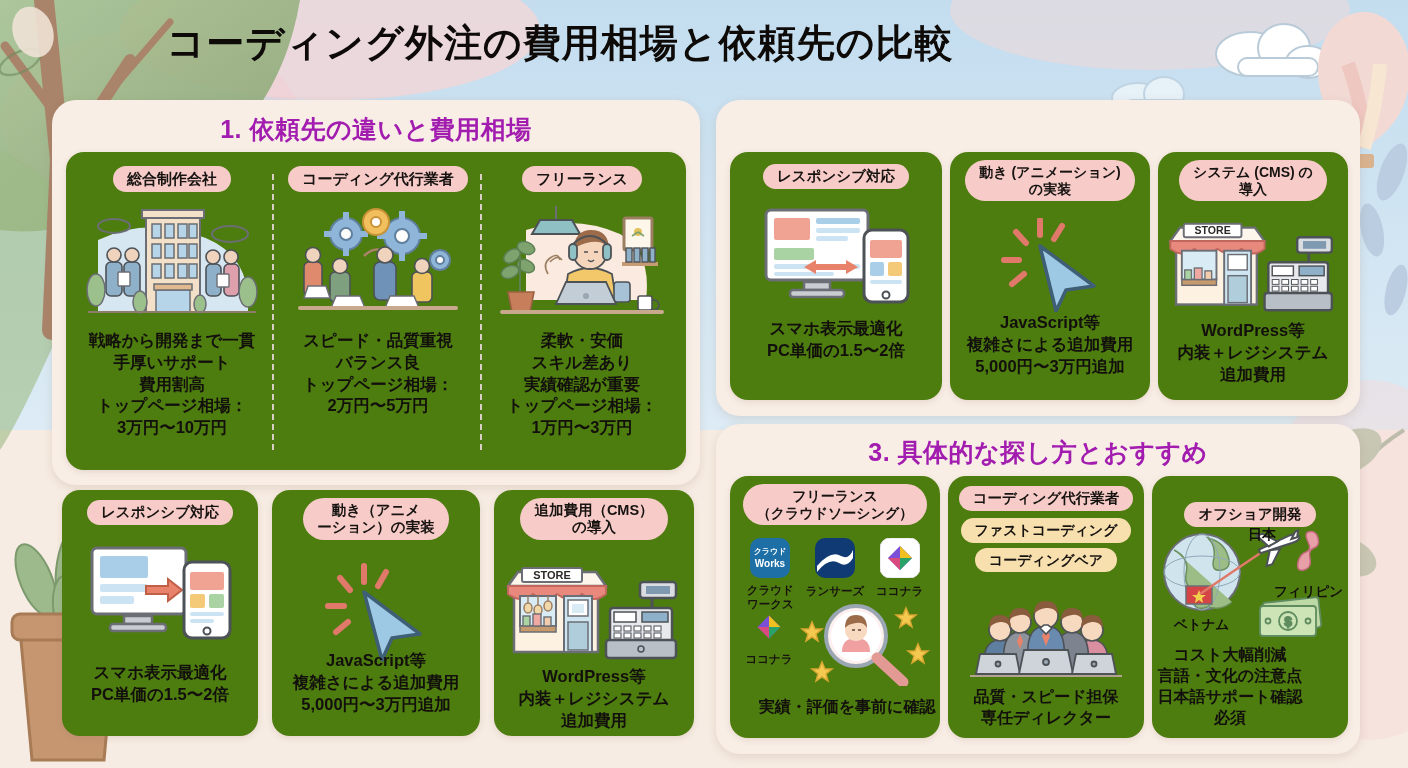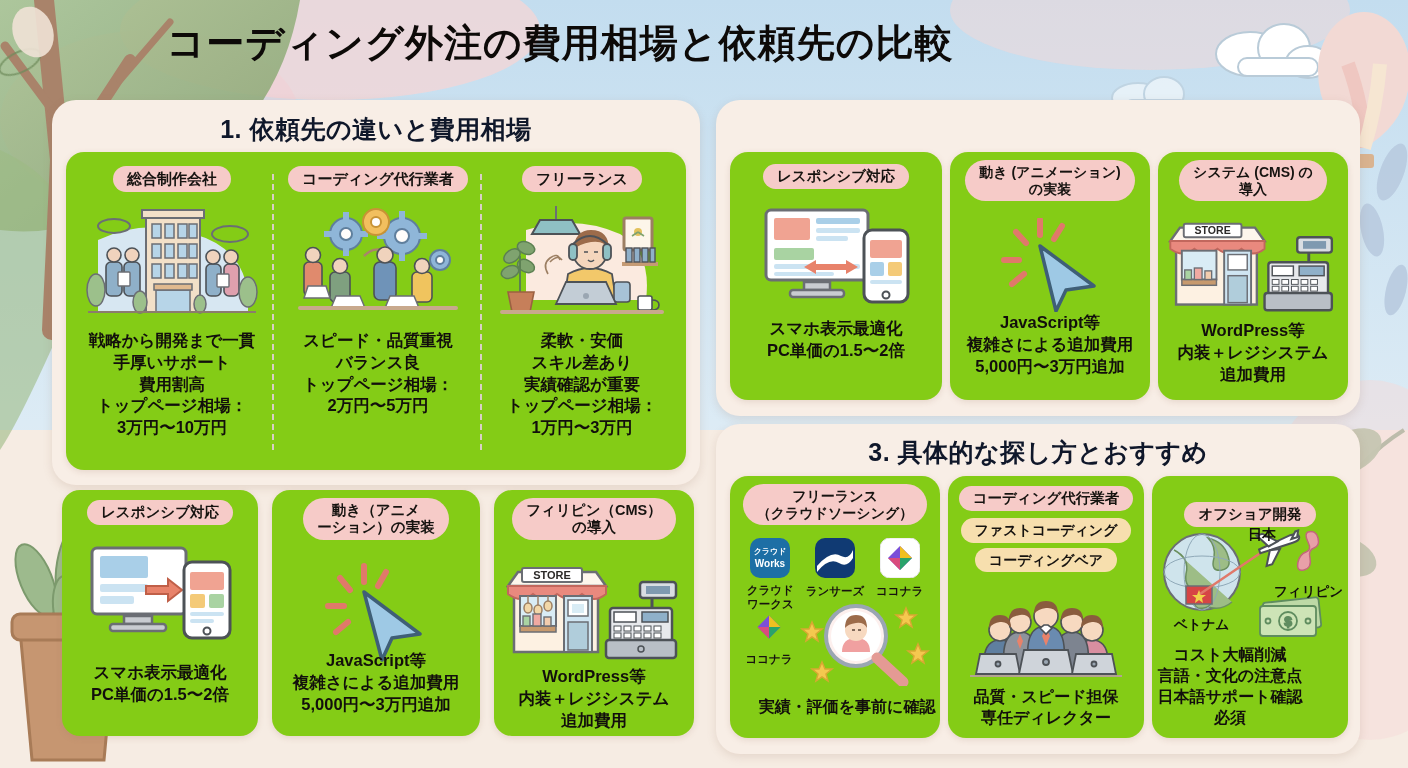"1. 依頼先の違いと費用相場" .panel-title { color: #0f172a -> #a21caf }
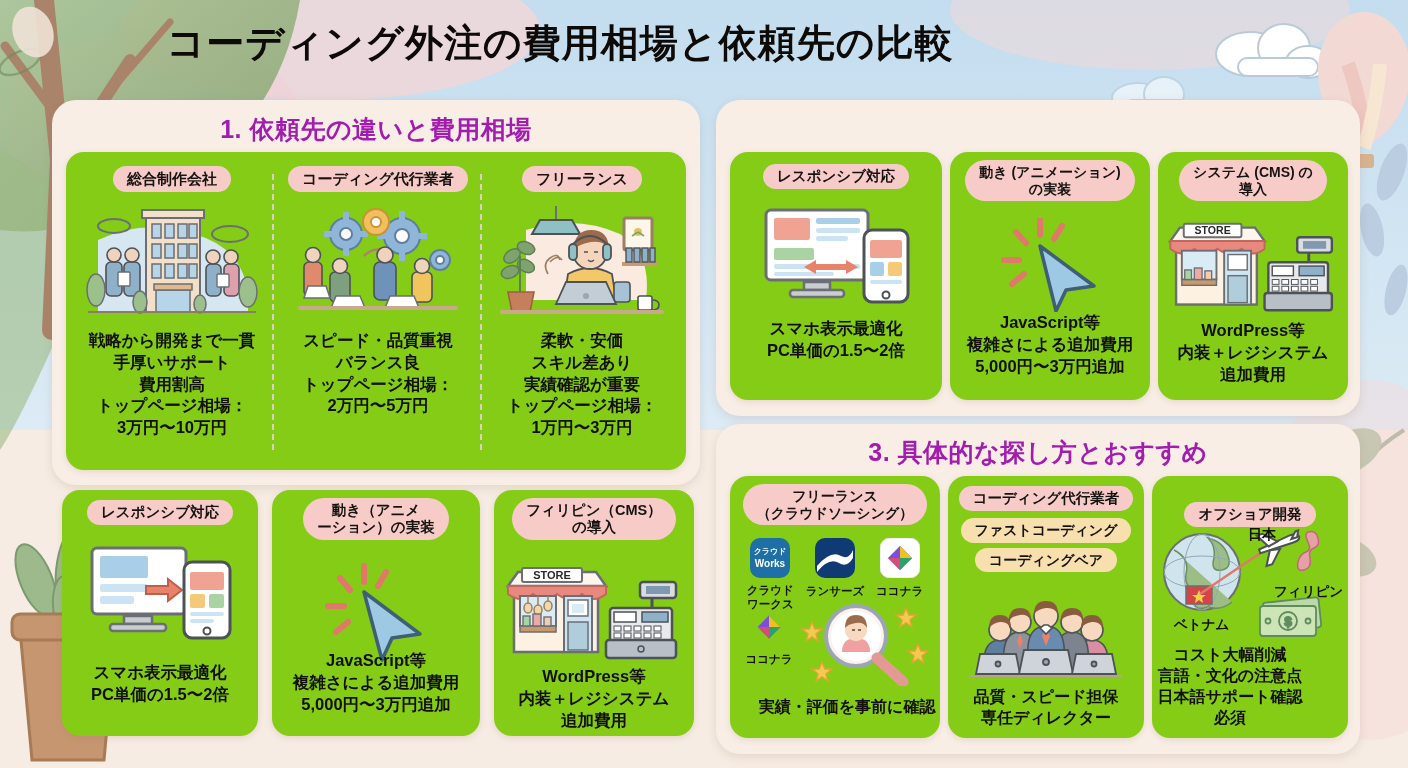"総合制作会社" .card { background: #84cc16 -> #4d7c0f }
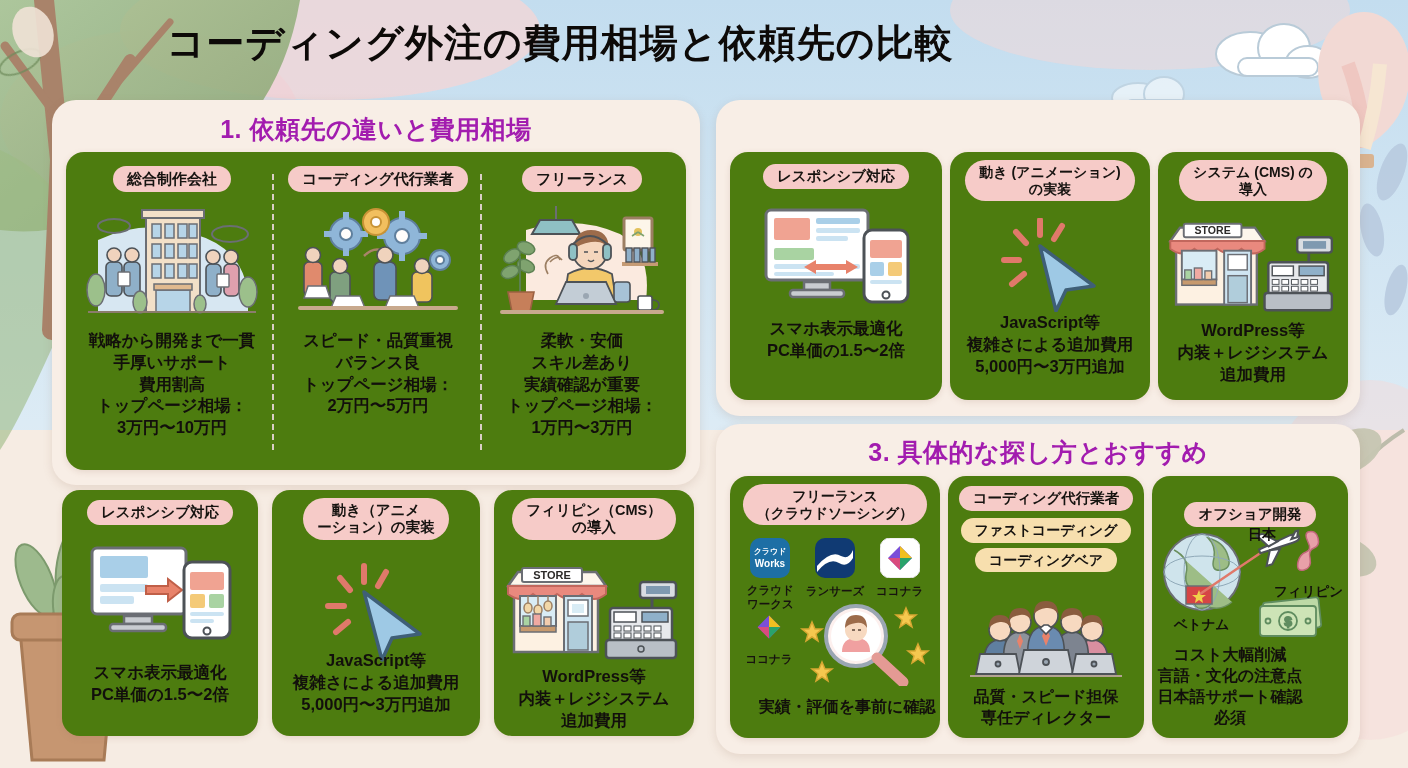"フィリピン（CMS）" span.pill { text: フィリピン -> 追加費用 }
